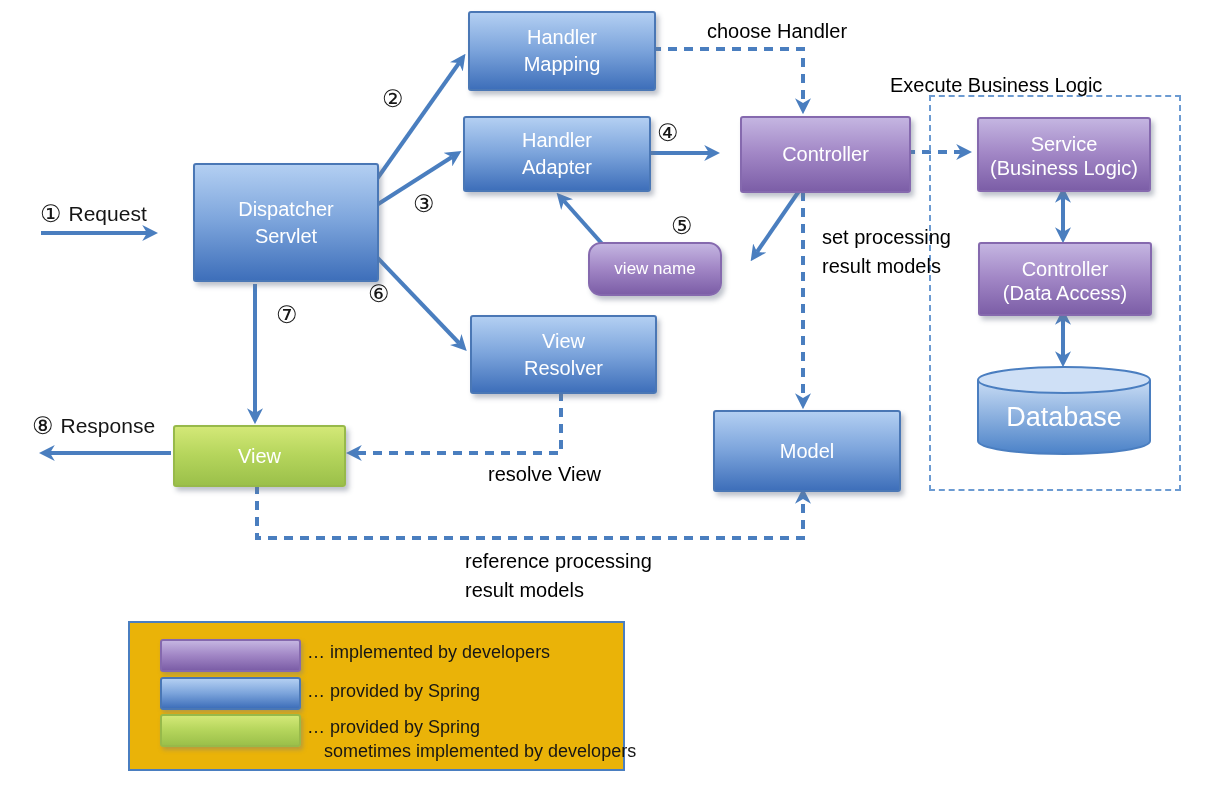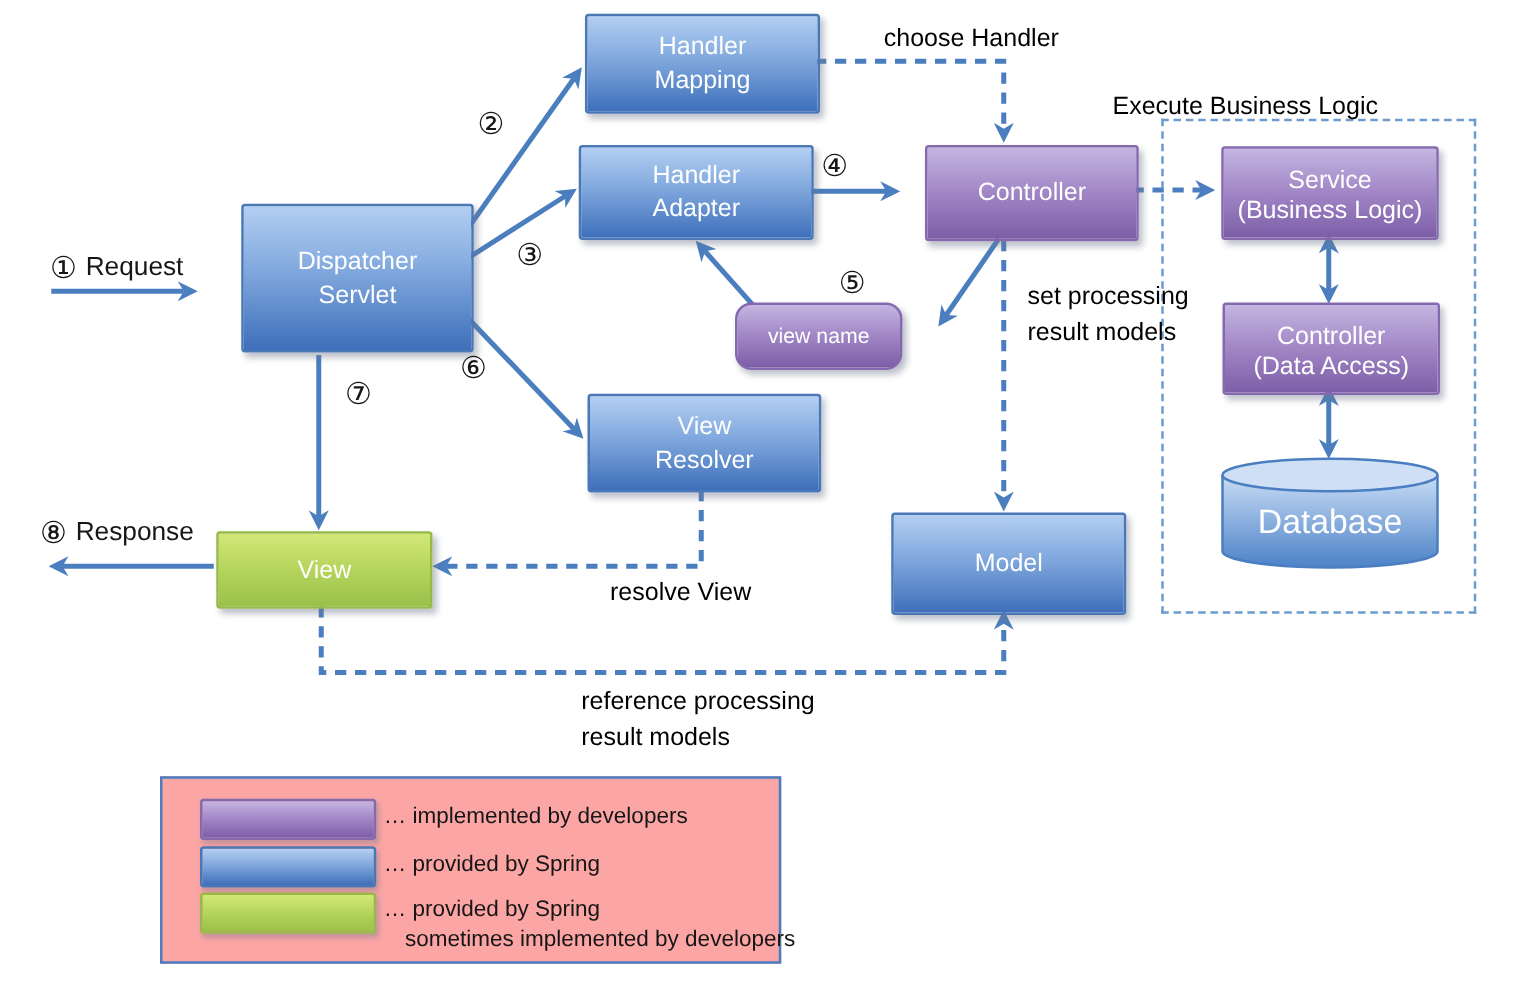"… implemented by developers" .legend { background: #fca5a5 -> #eab308 }
